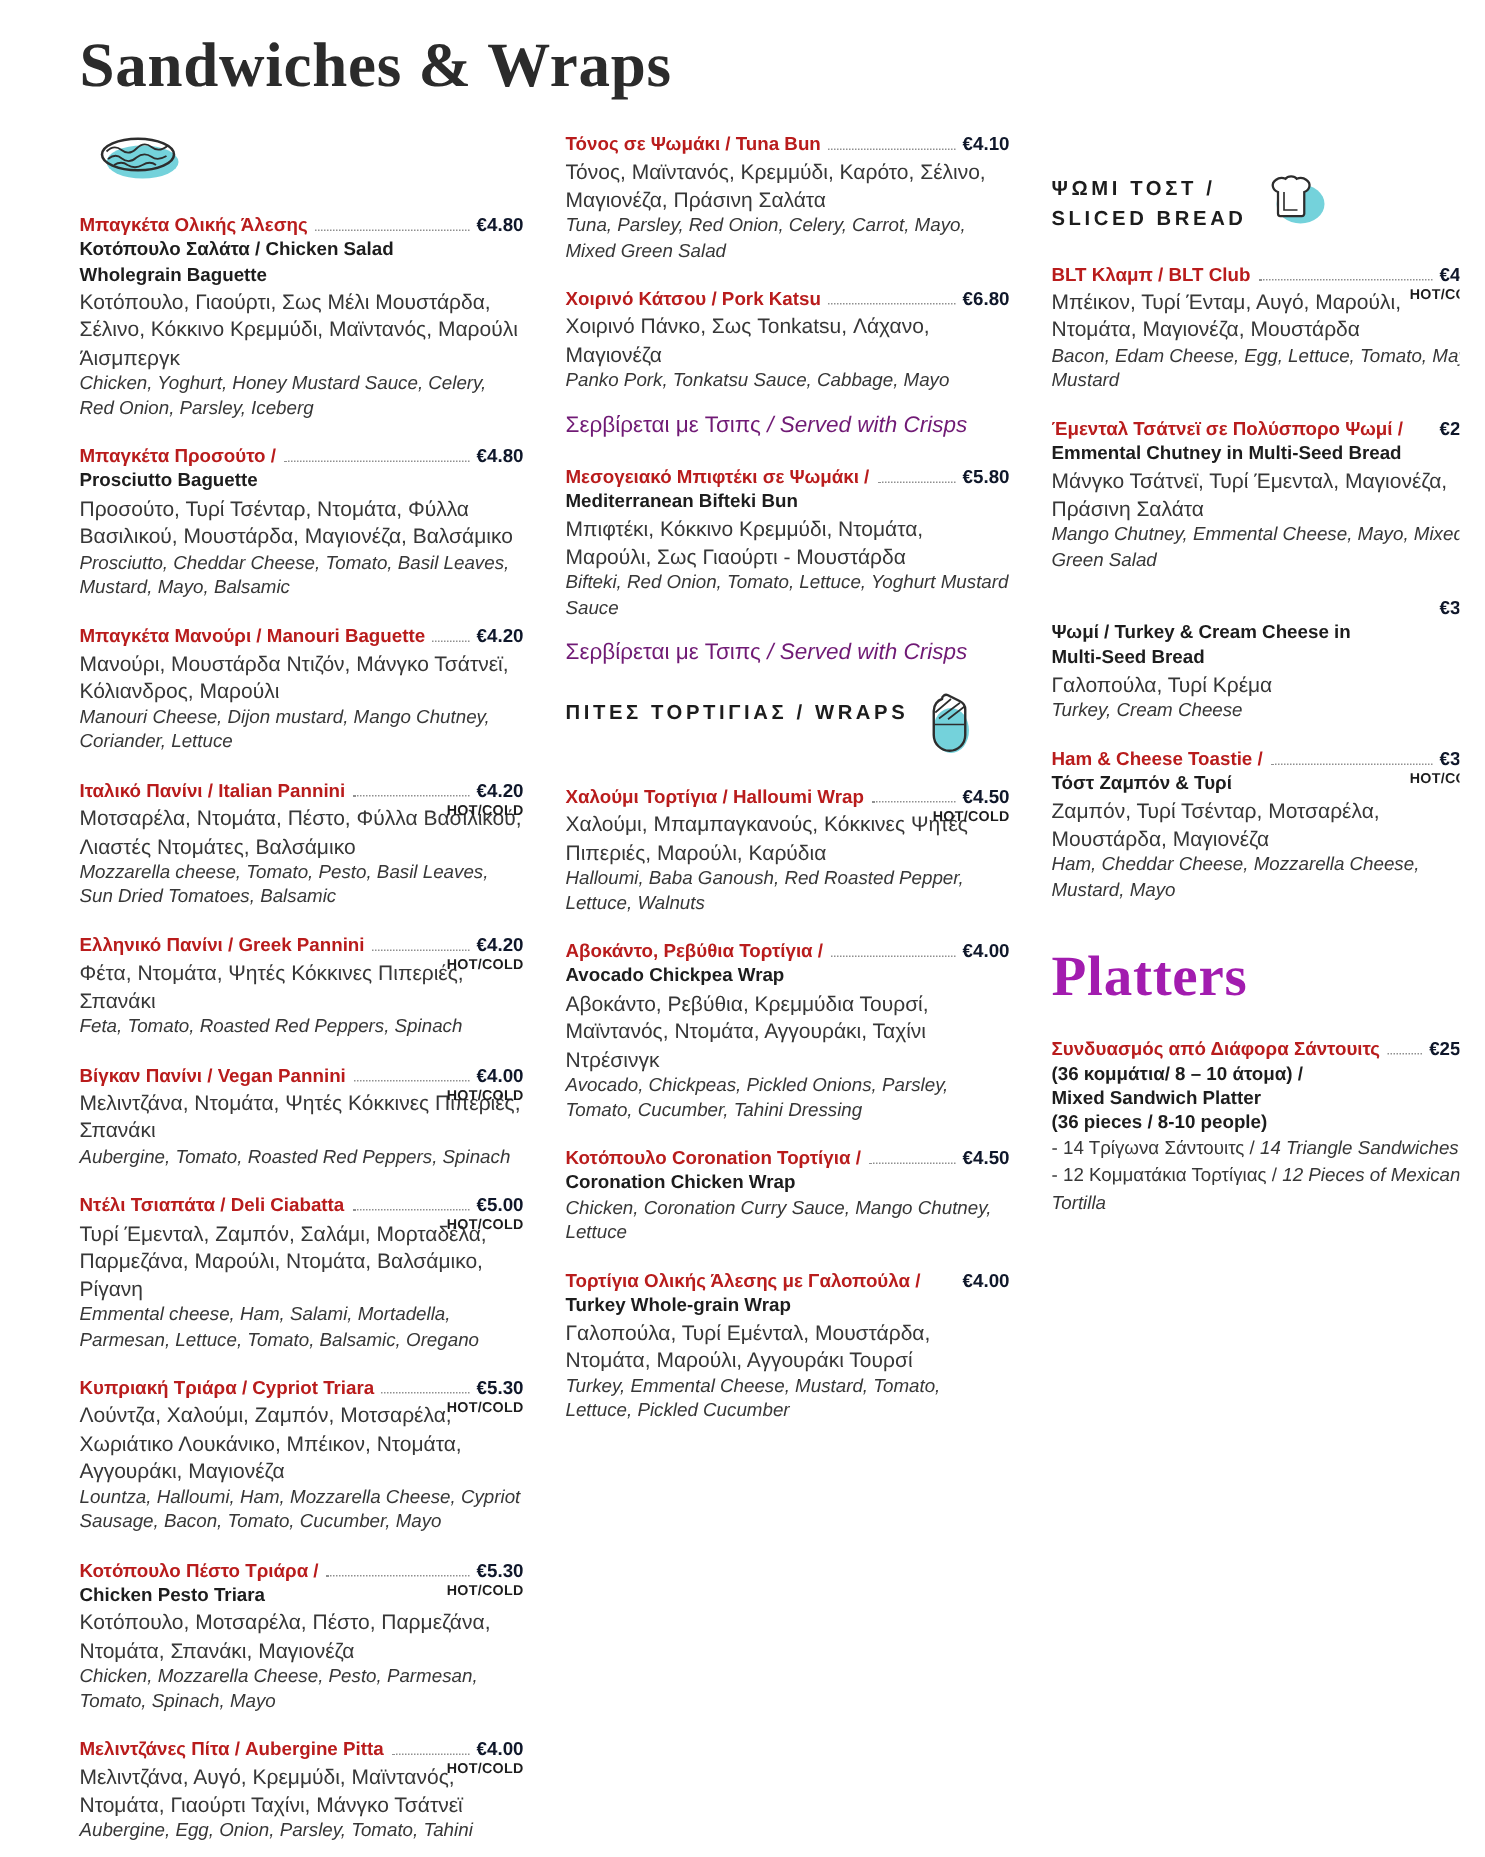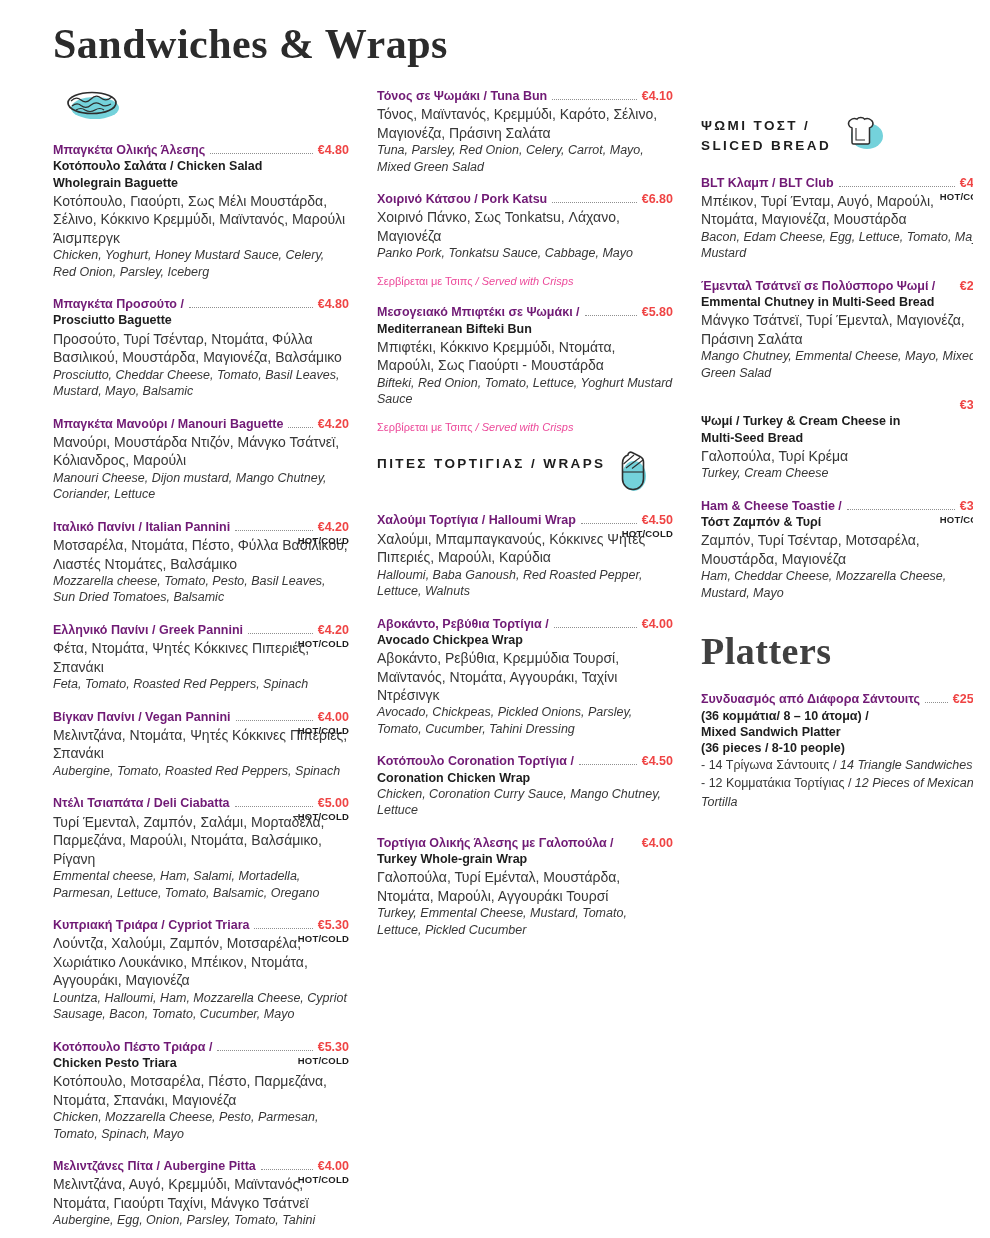"Τόνος σε Ψωμάκι / Tuna" .iname { color: #701a75 -> #b91c1c }
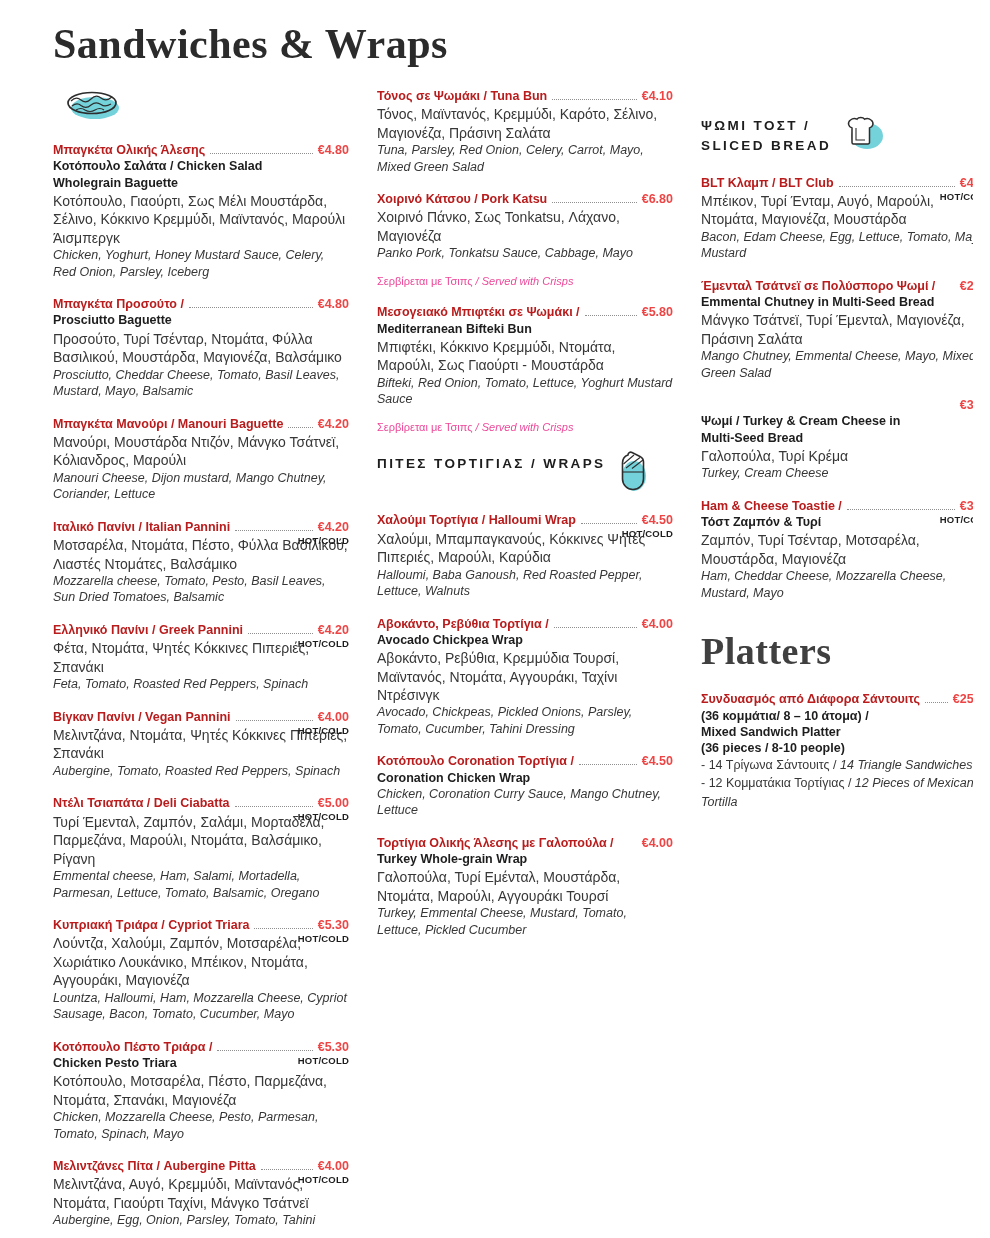"€4.10" .price { color: #ef4444 -> #0f172a }
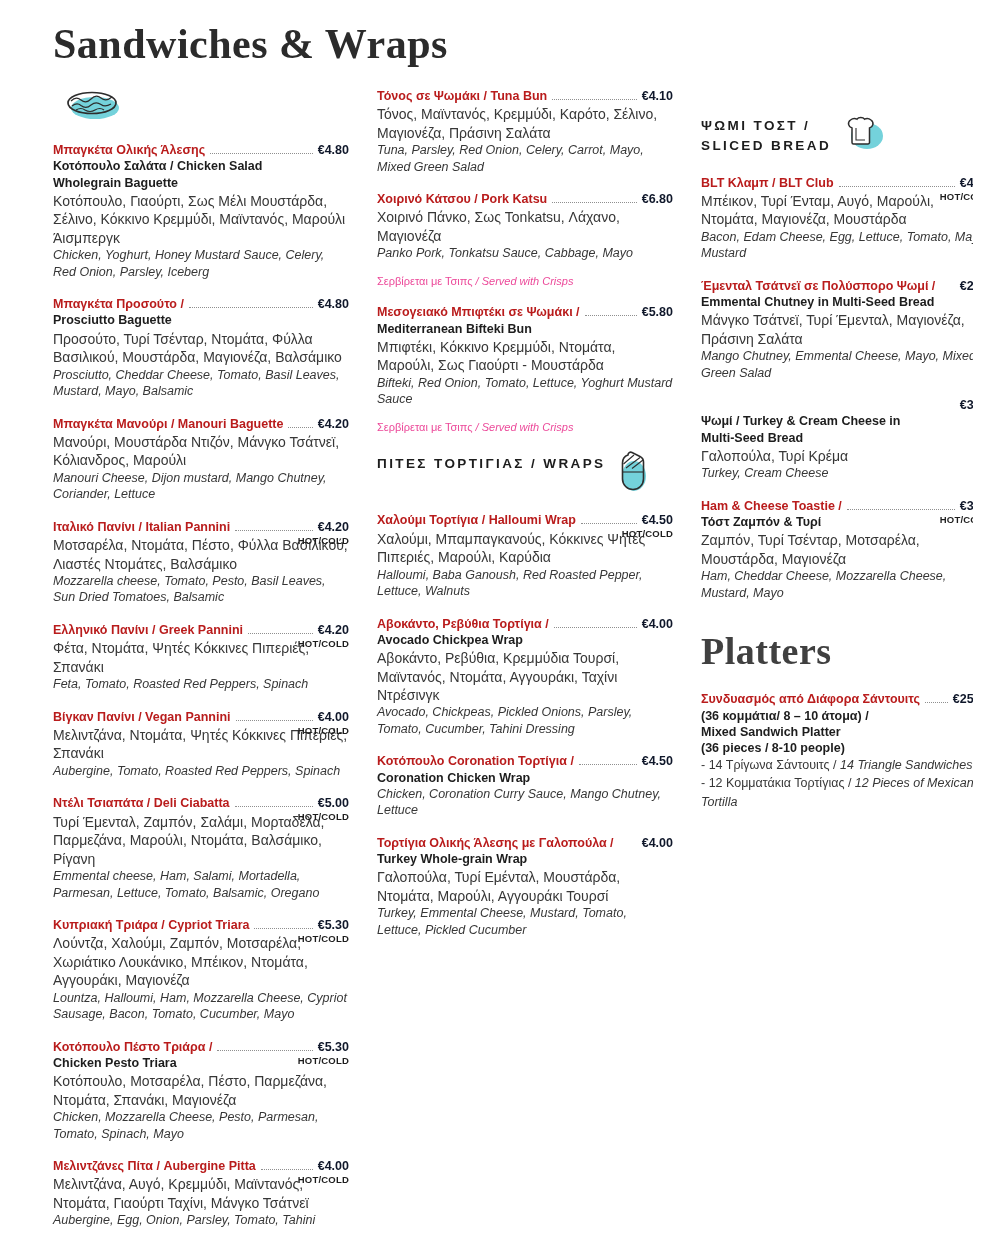"Σερβίρεται με Τσιπς / Served" .note { color: #ec4899 -> #701a75; font-size: 11px -> 15px }
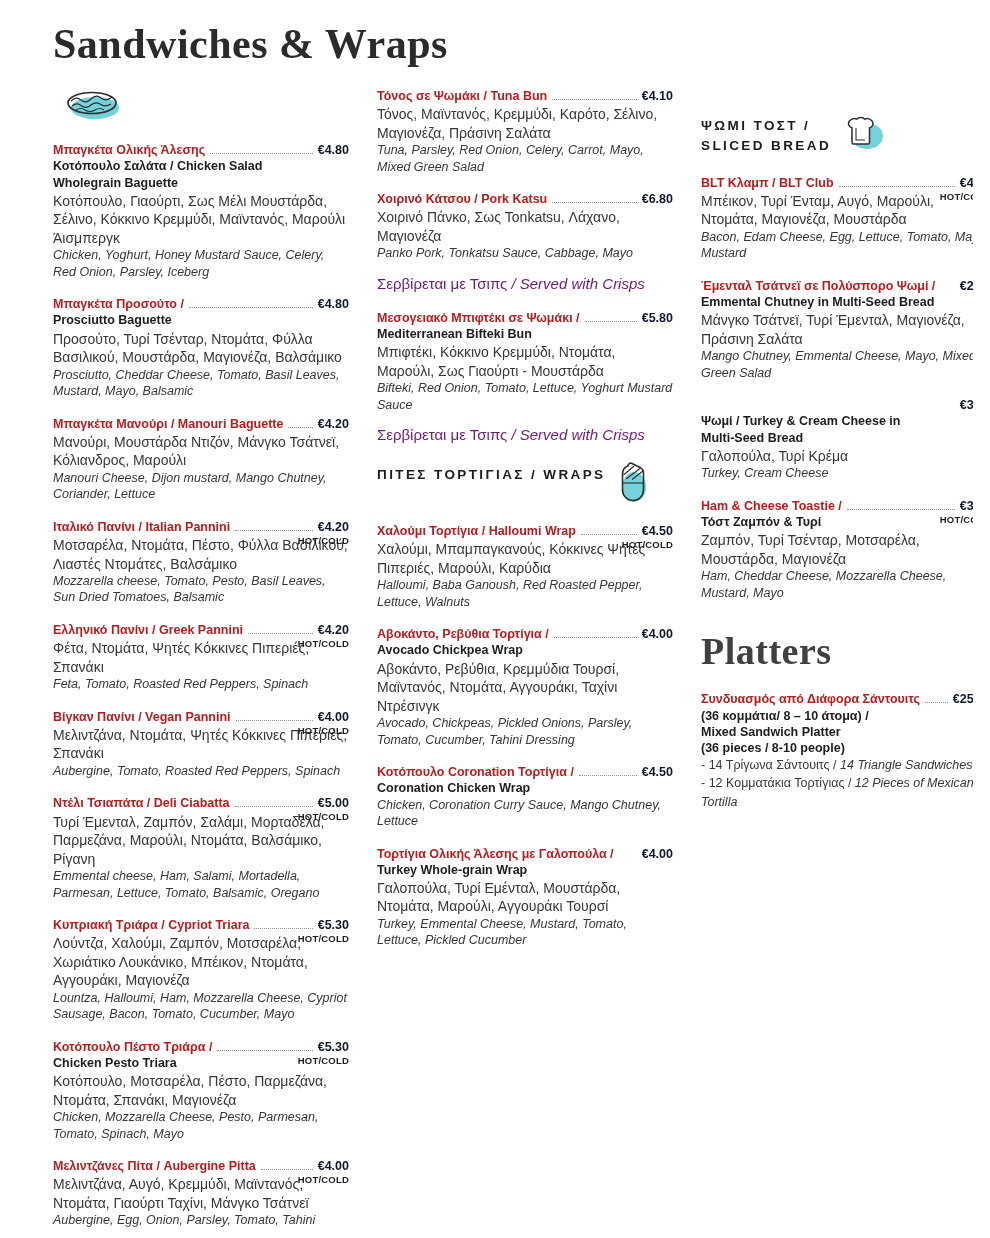"Platters" .bigh { color: #404040 -> #a21caf }
